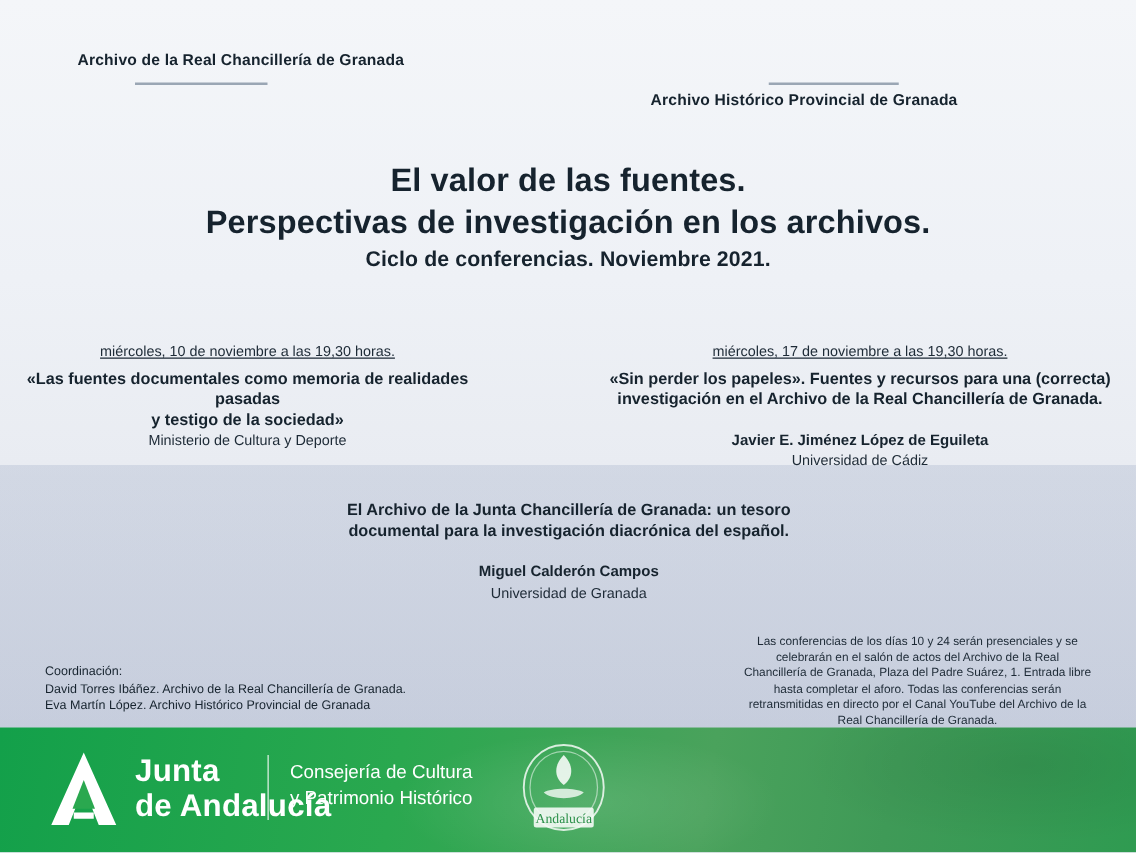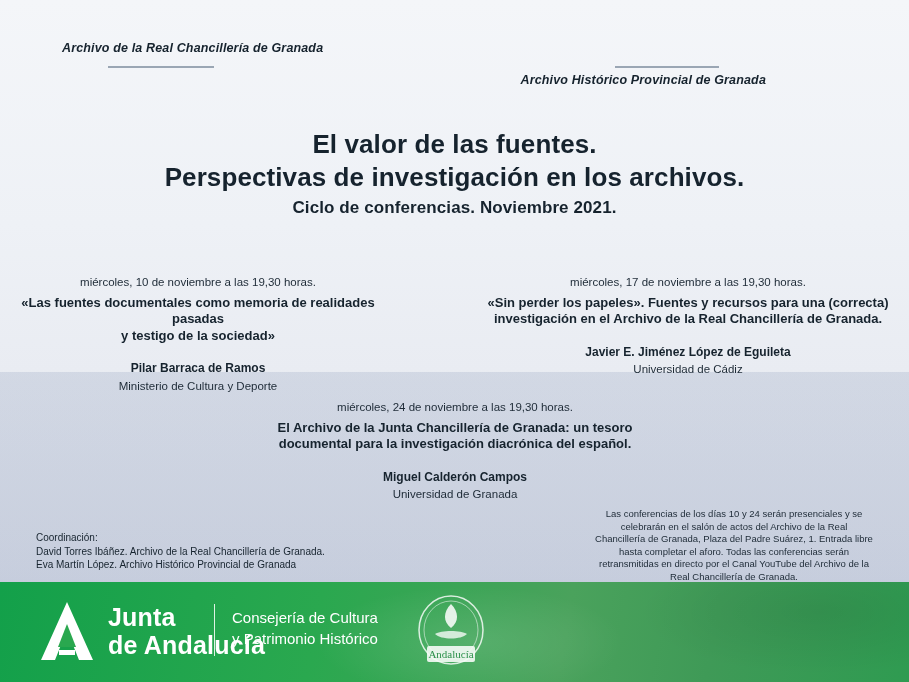"Archivo de la Real Chancillería" .header { font-style: italic -> none }
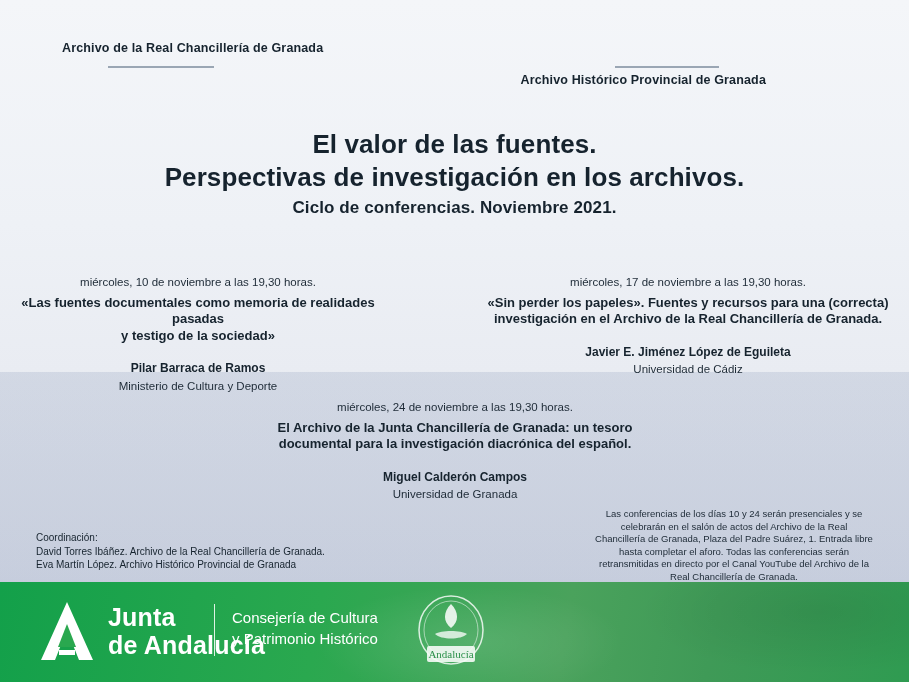"miércoles, 10 de noviembre a" .session .date { text-decoration: none -> underline }
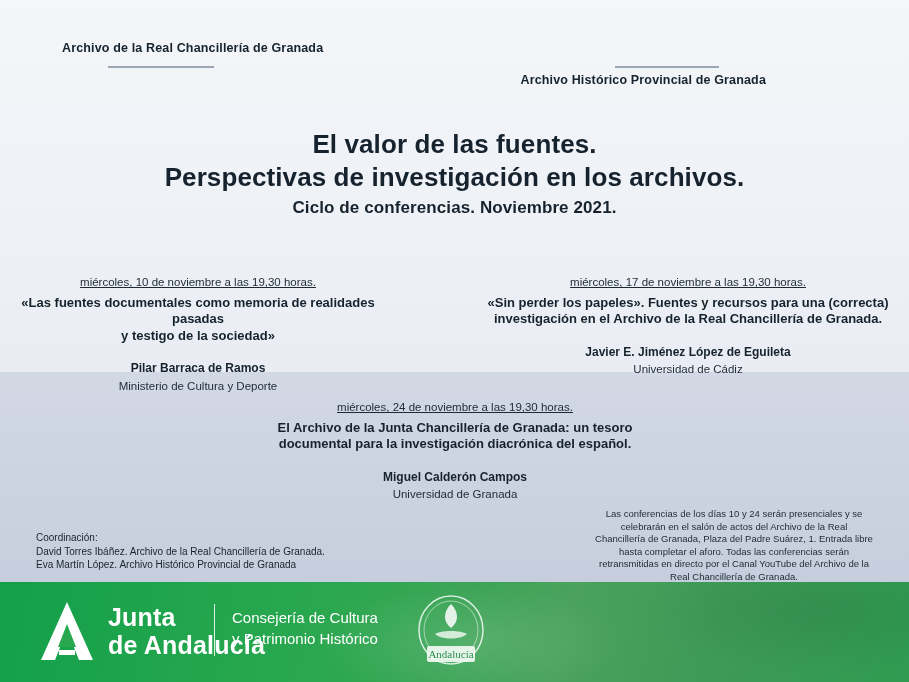"Pilar Barraca de Ramos" div.speaker { html: <div>Pilar Barraca de Ramos</div> -> none }
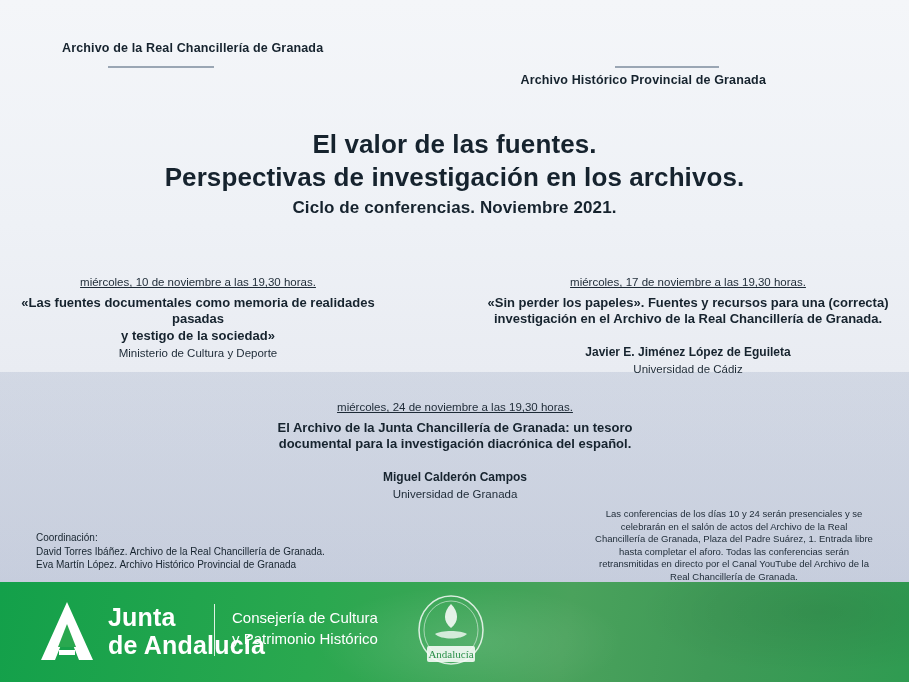"miércoles, 24 de noviembre a" div.date { html: <div>miércoles, 24 de noviembre a las 19,30 horas.</div> -> none }
